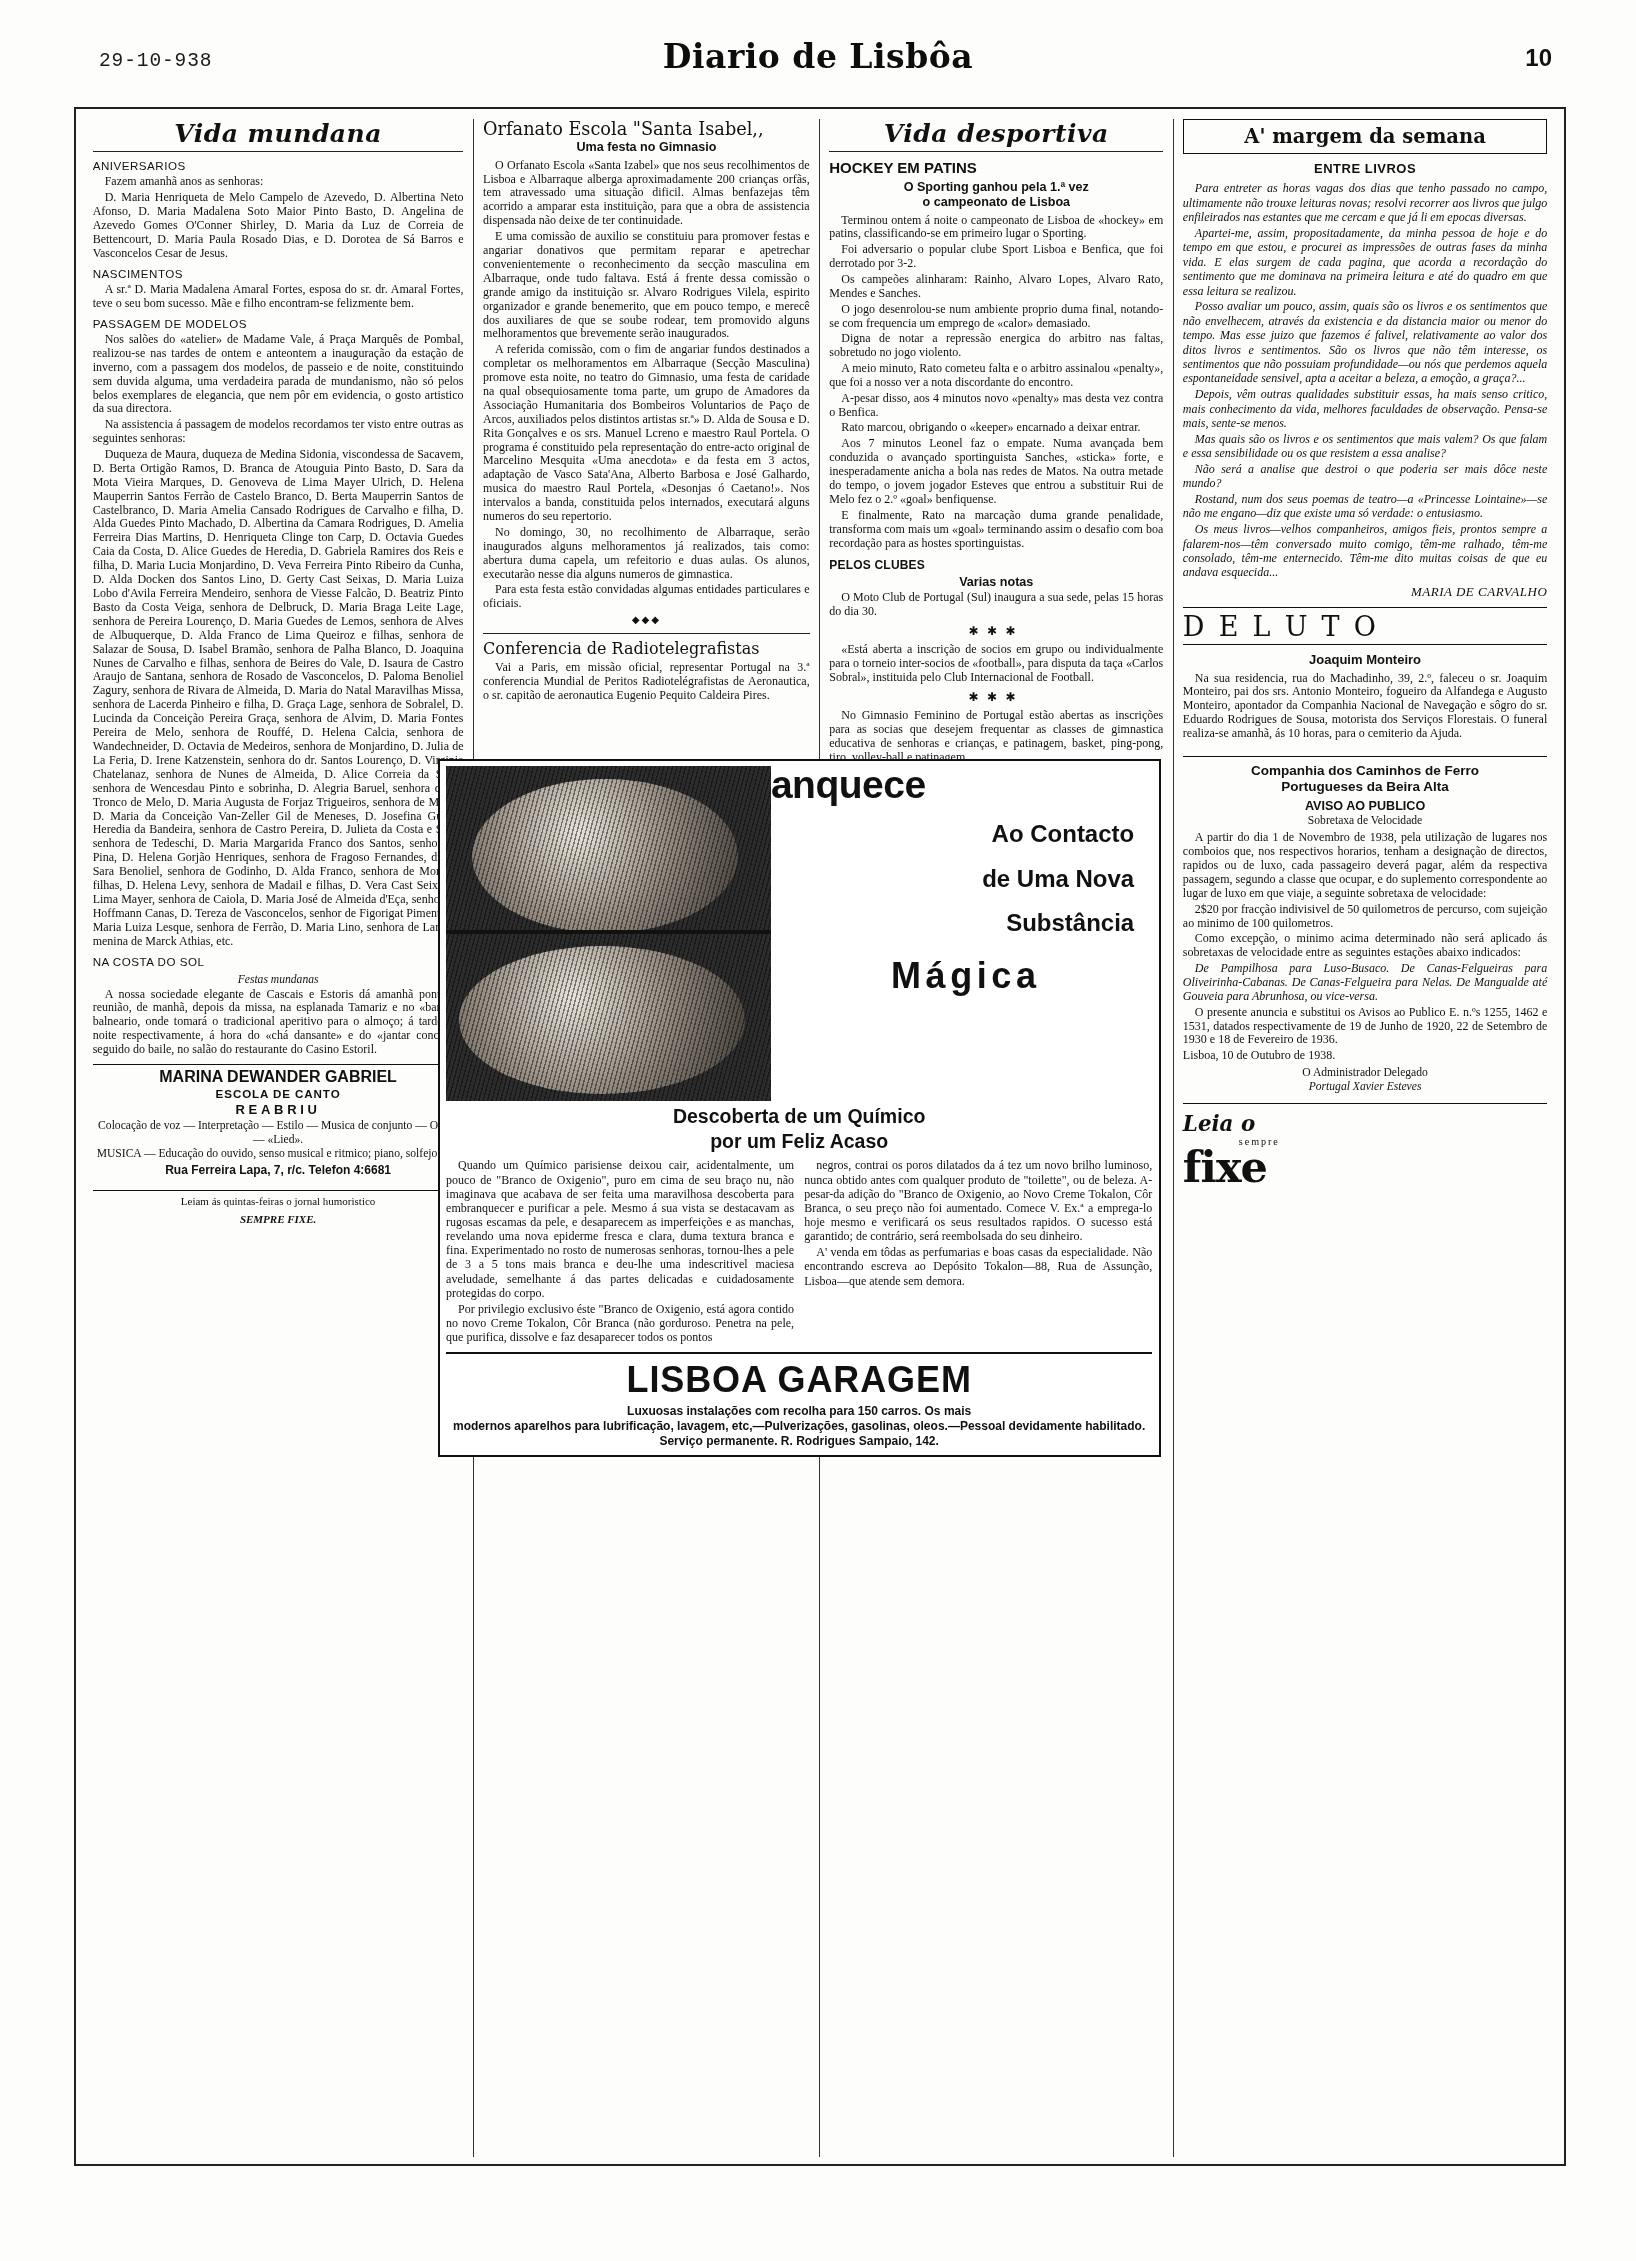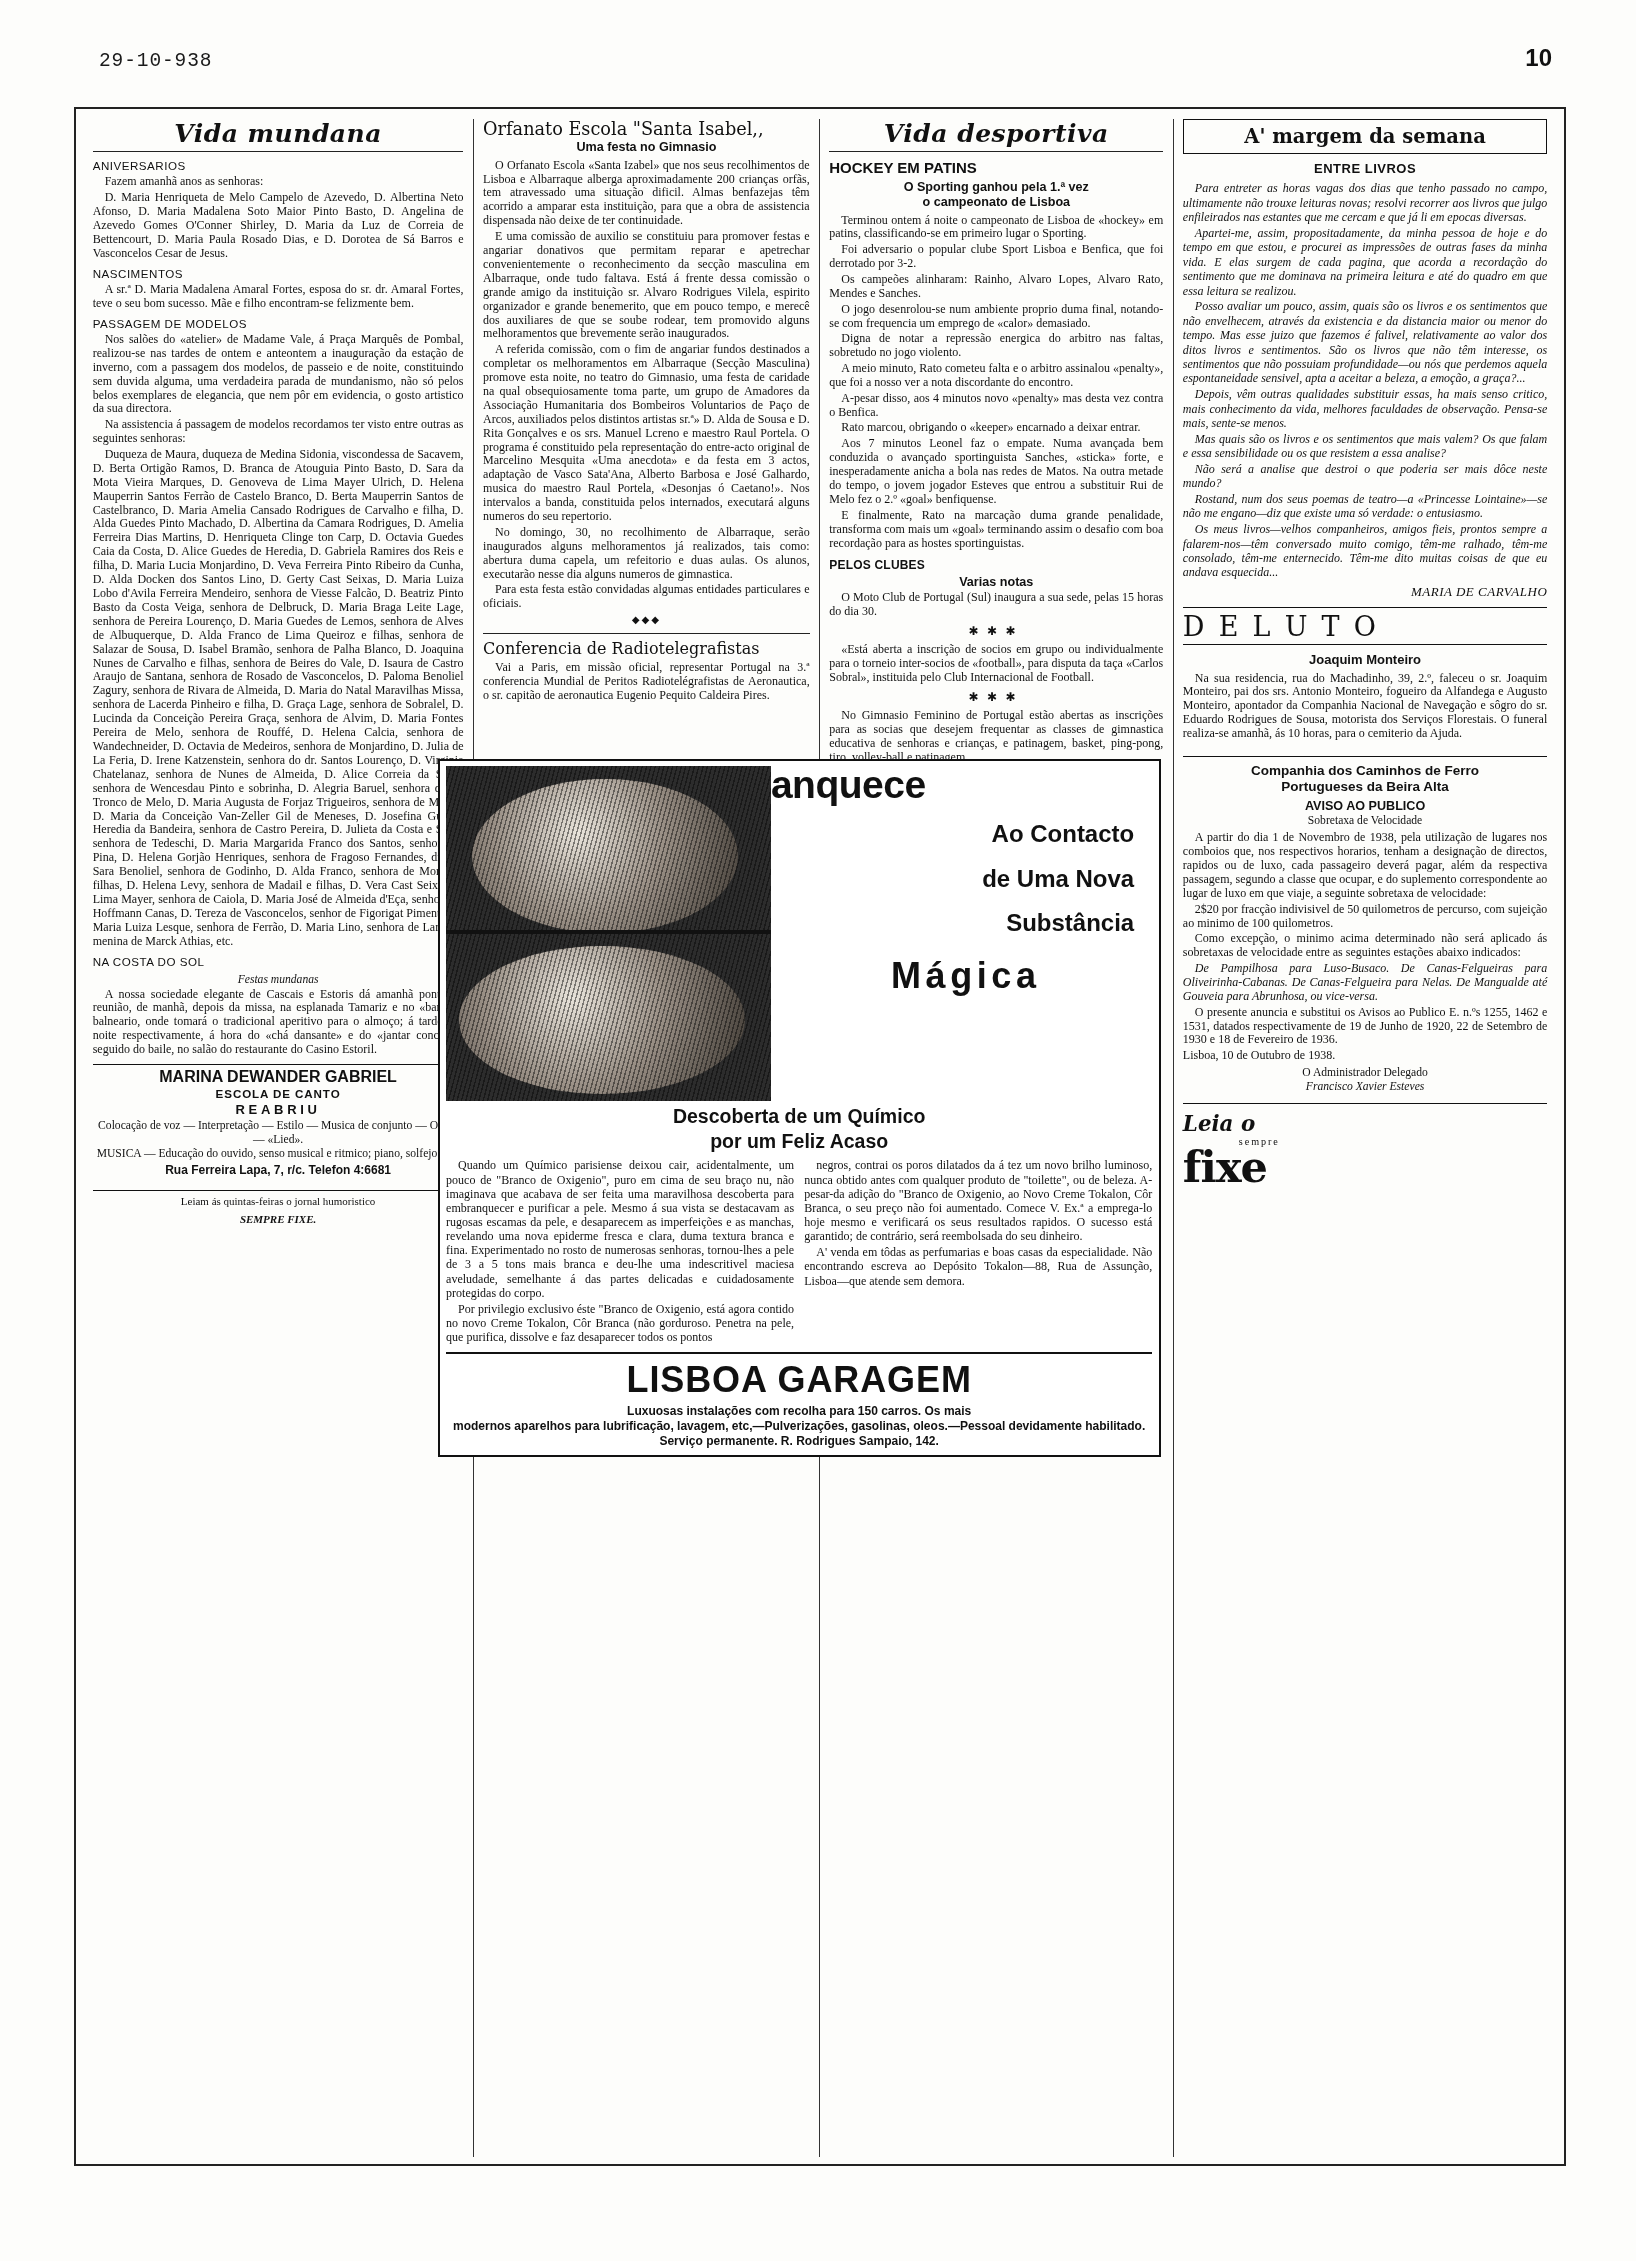"Diario de Lisbôa" div.paper-title { html: none -> <div>Diario de Lisbôa</div> }
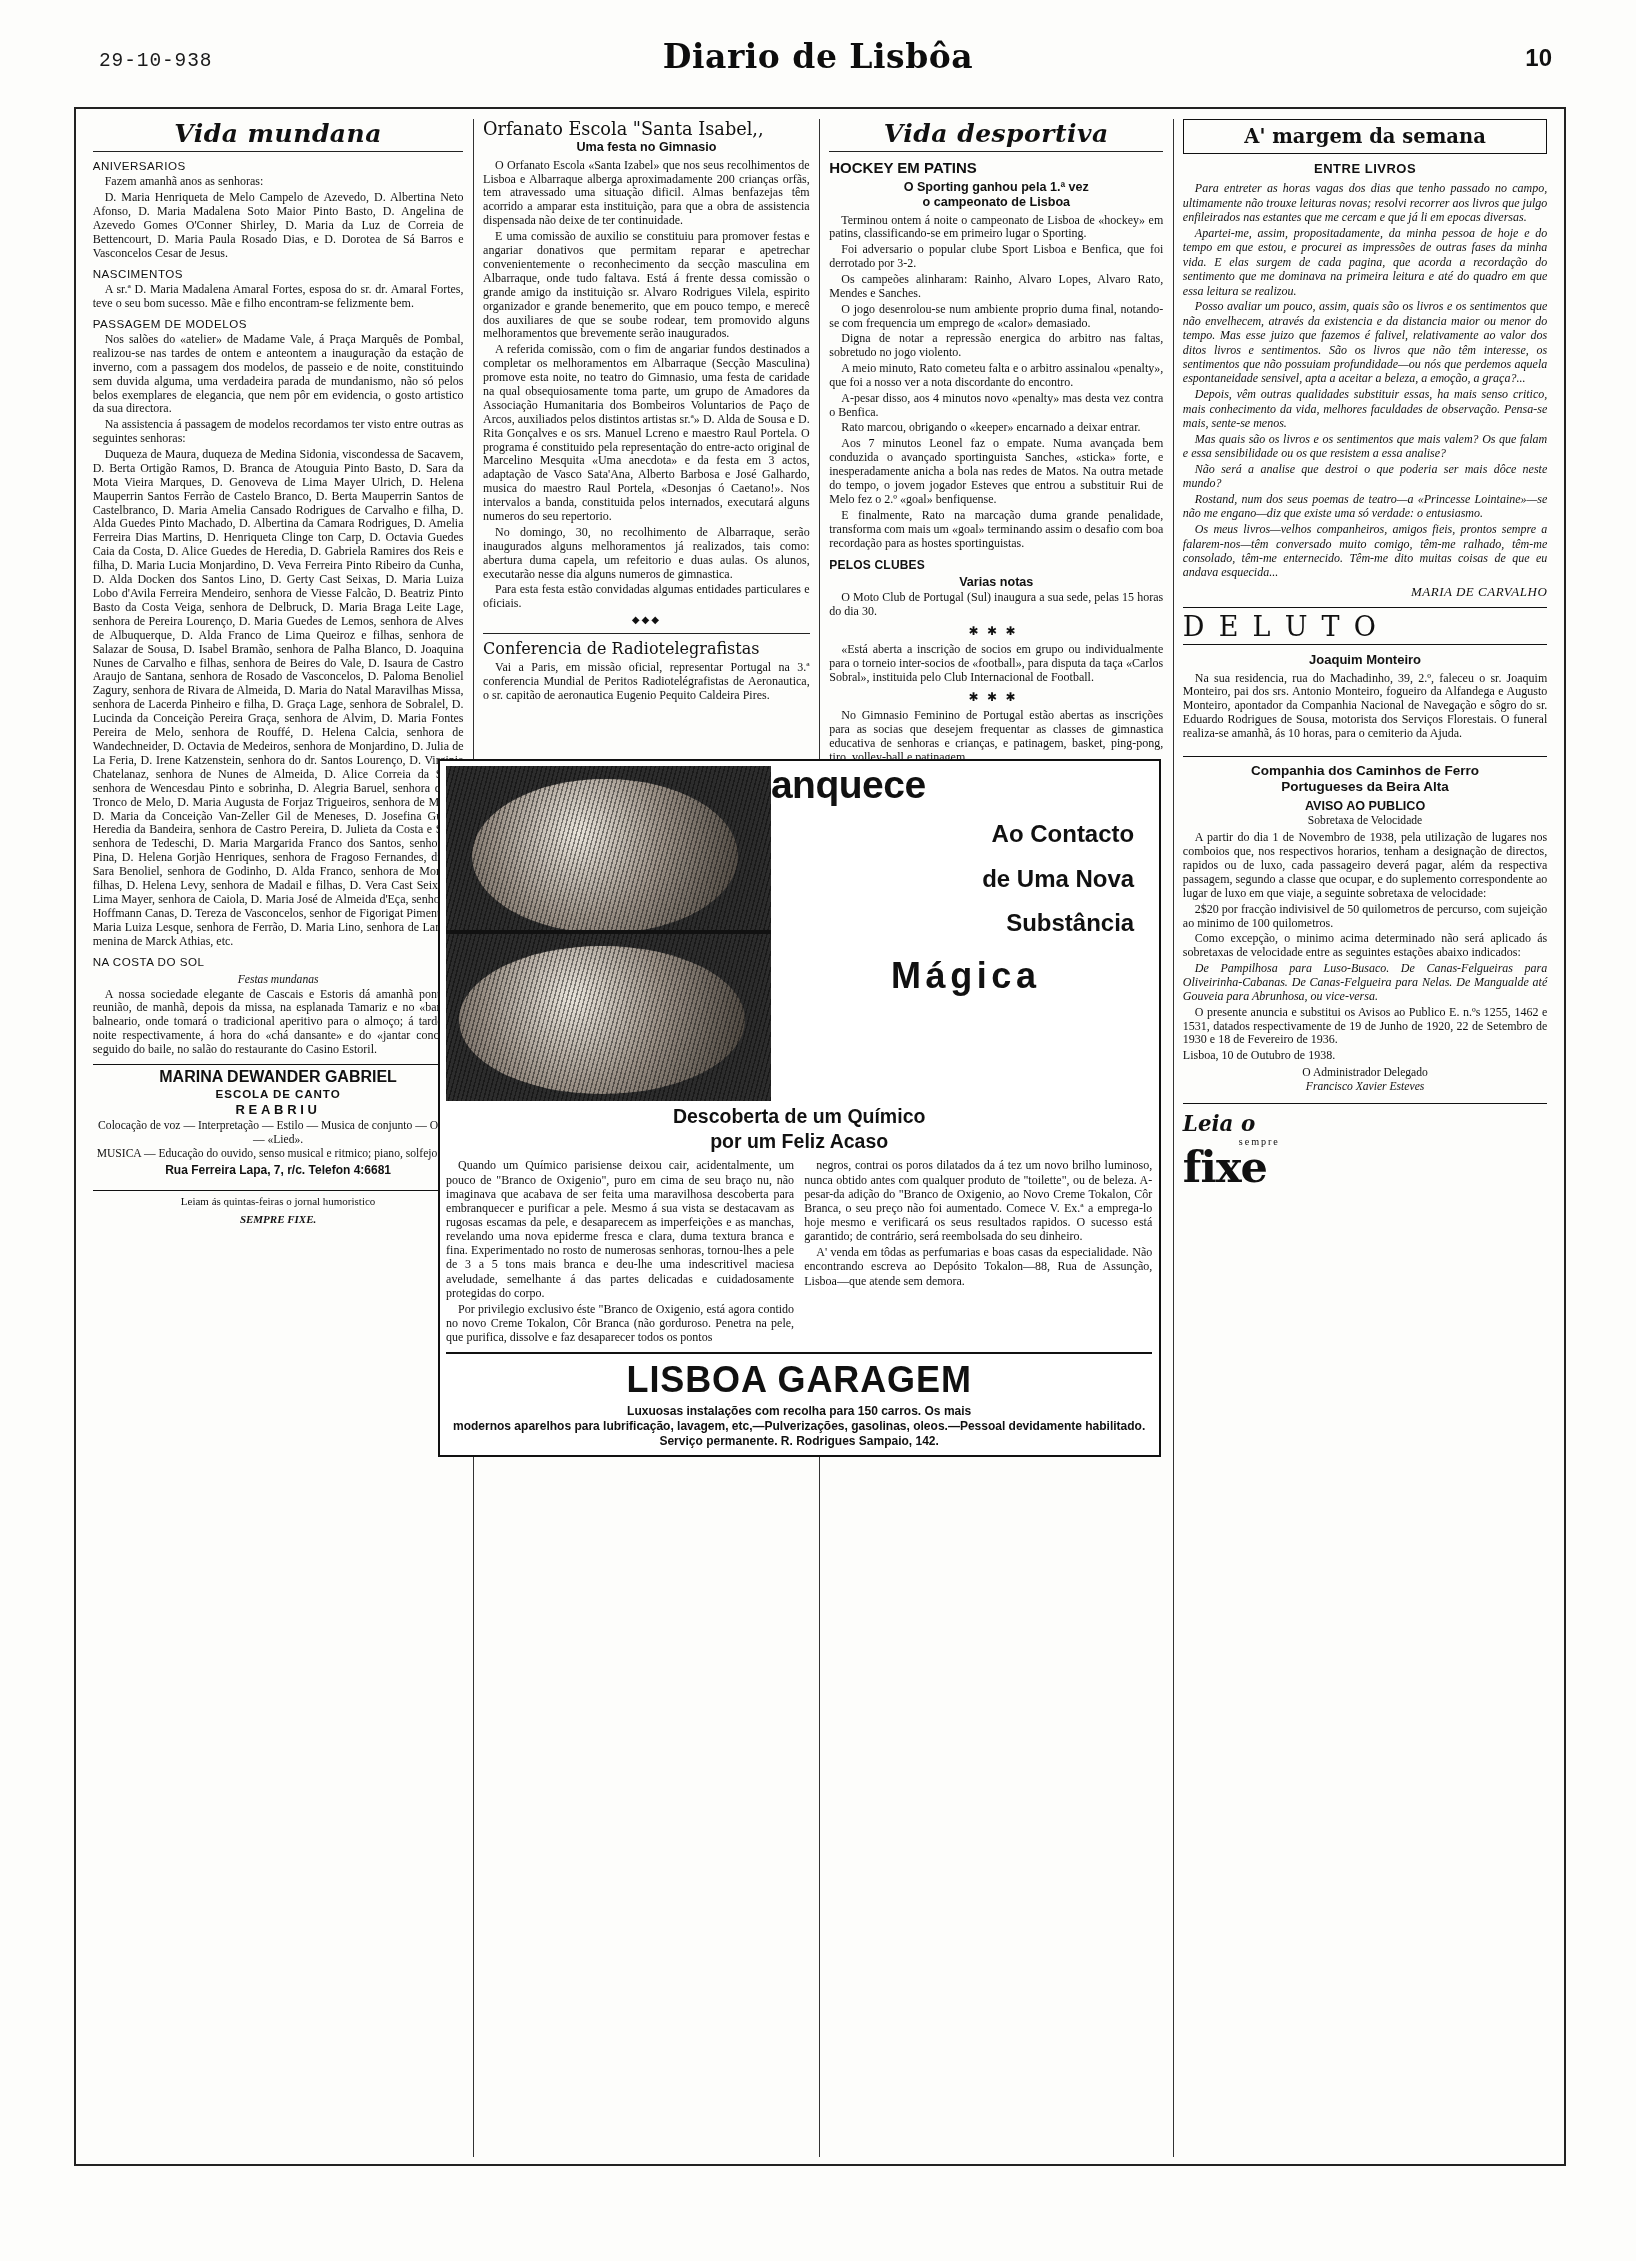"Francisco Xavier Esteves" div.aviso-sub { text: Francisco -> Portugal }
